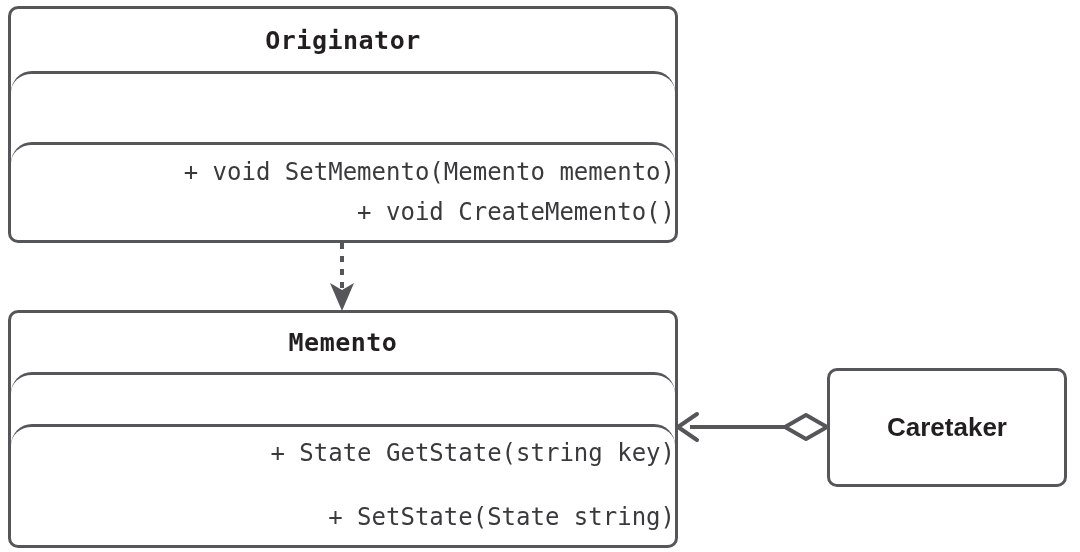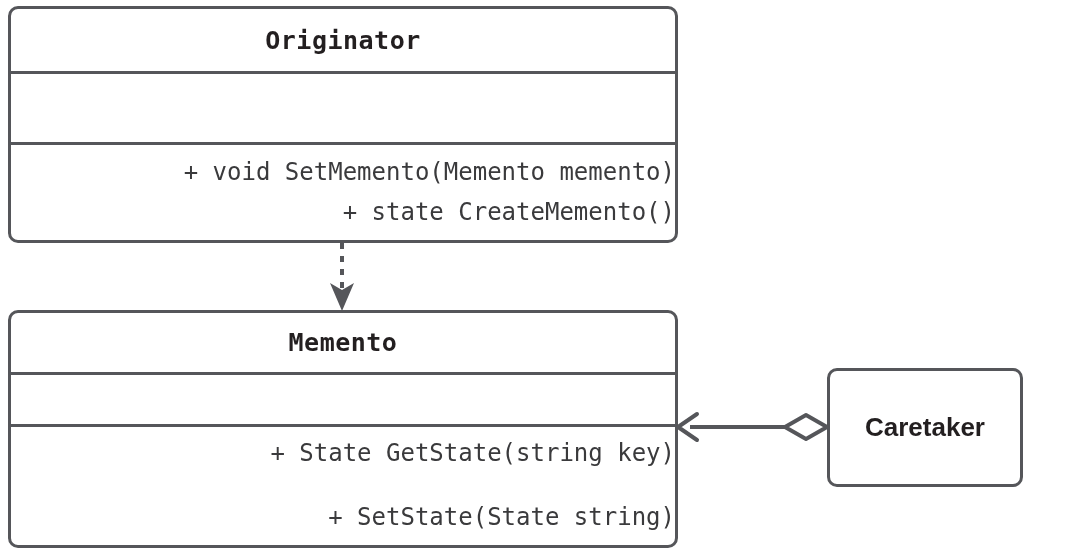"Originator" .uml-compartment { border-radius: none -> 21px }
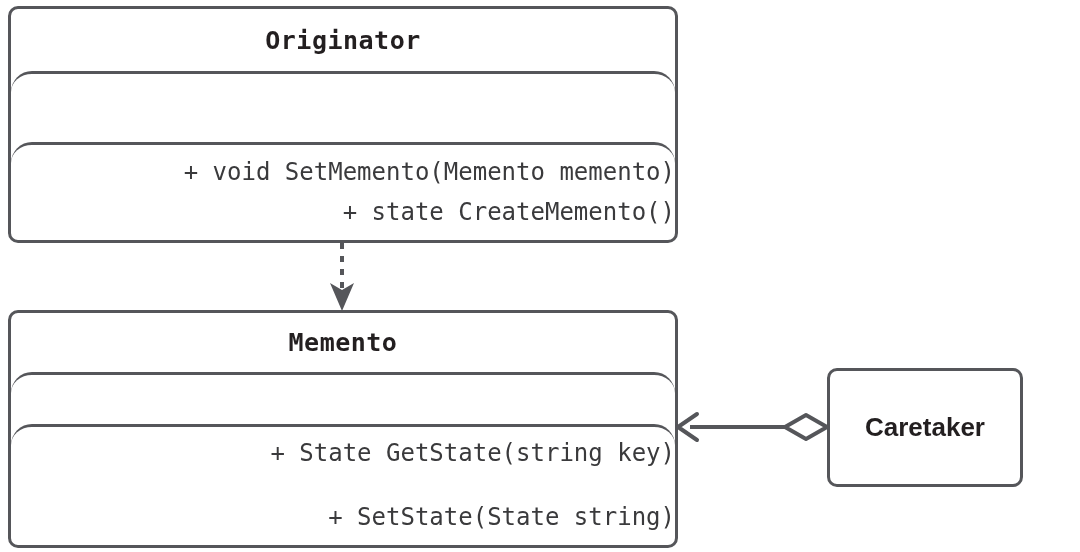"+ state CreateMemento()" div.uml-method-line { text: state -> void }
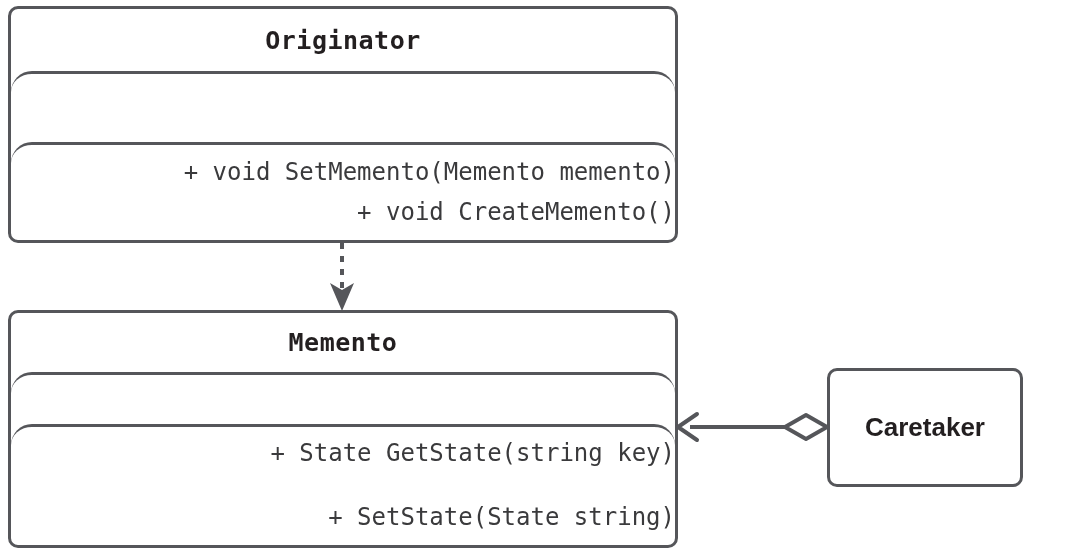"Caretaker" #class-caretaker { width: 196px -> 240px }
